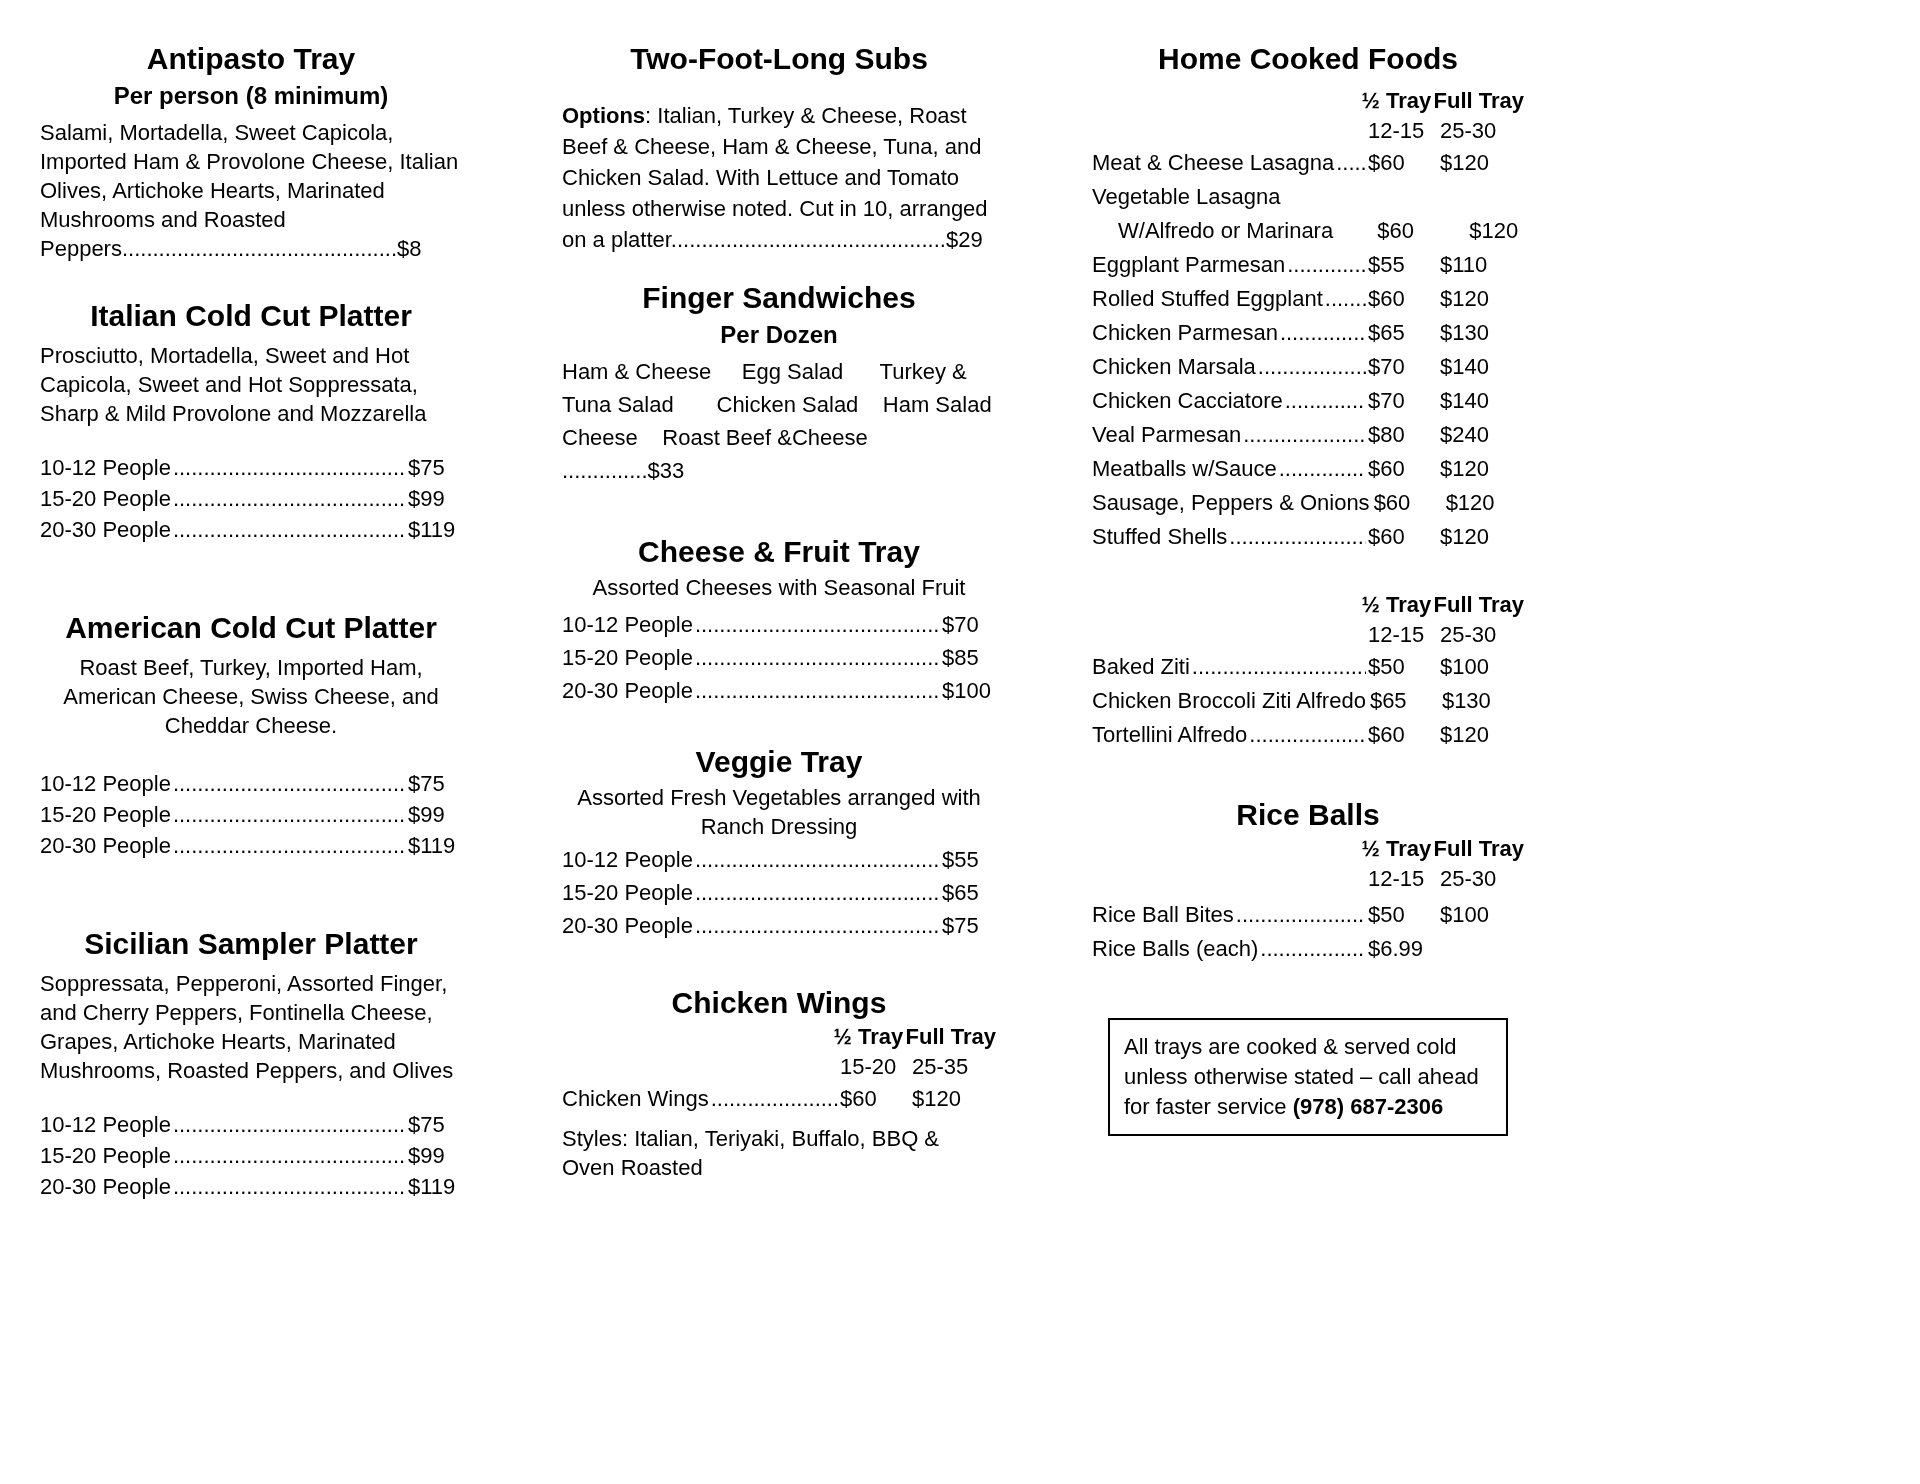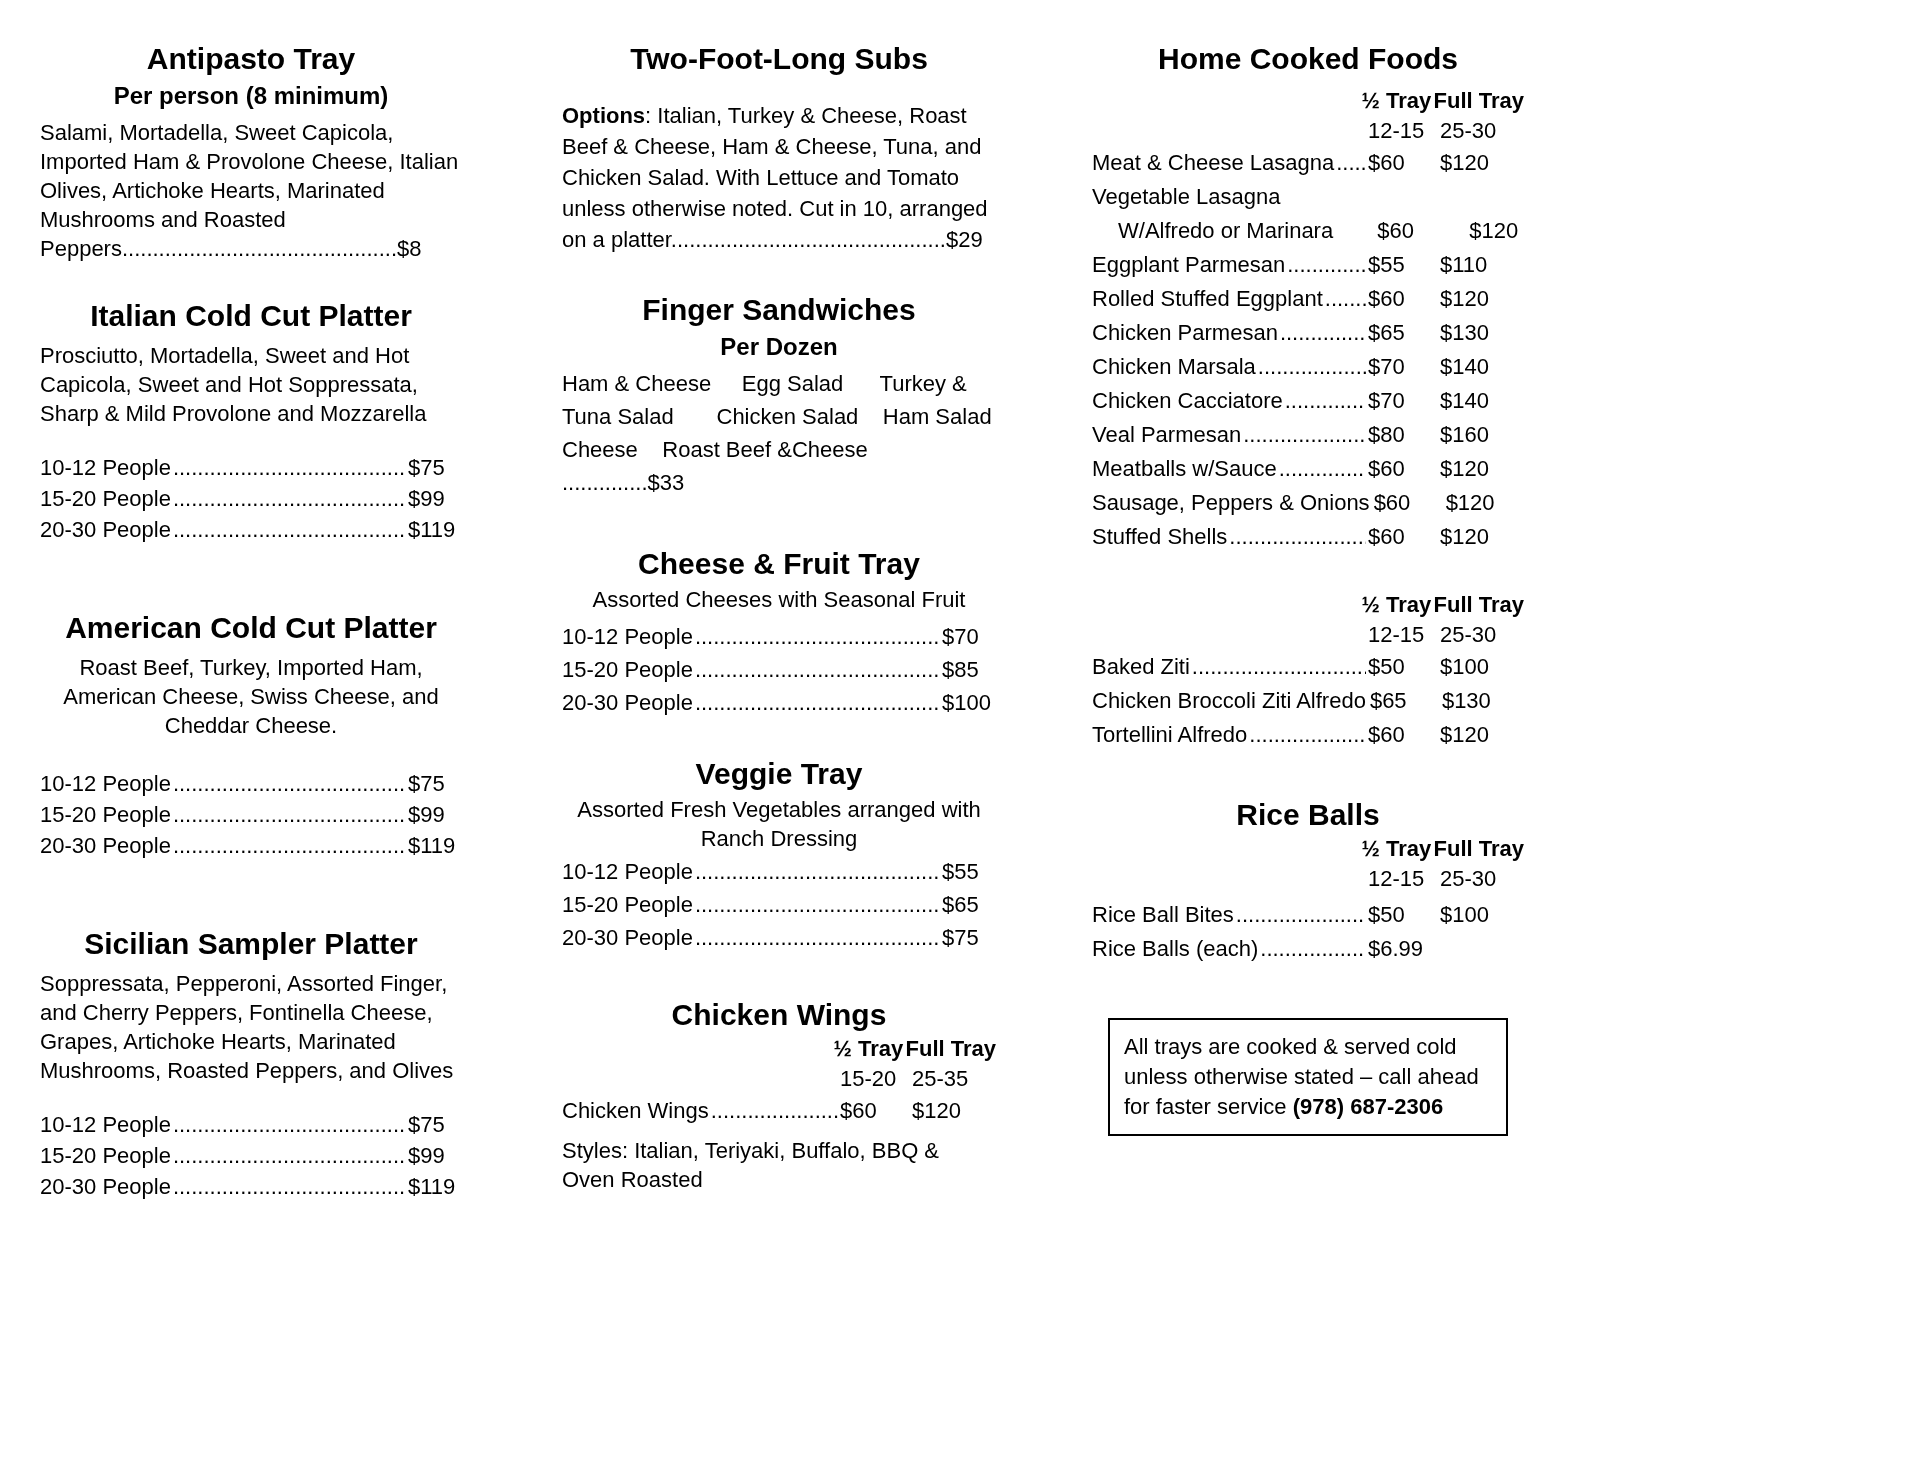"Finger Sandwiches" .sec-finger { margin-top: 36px -> 24px }
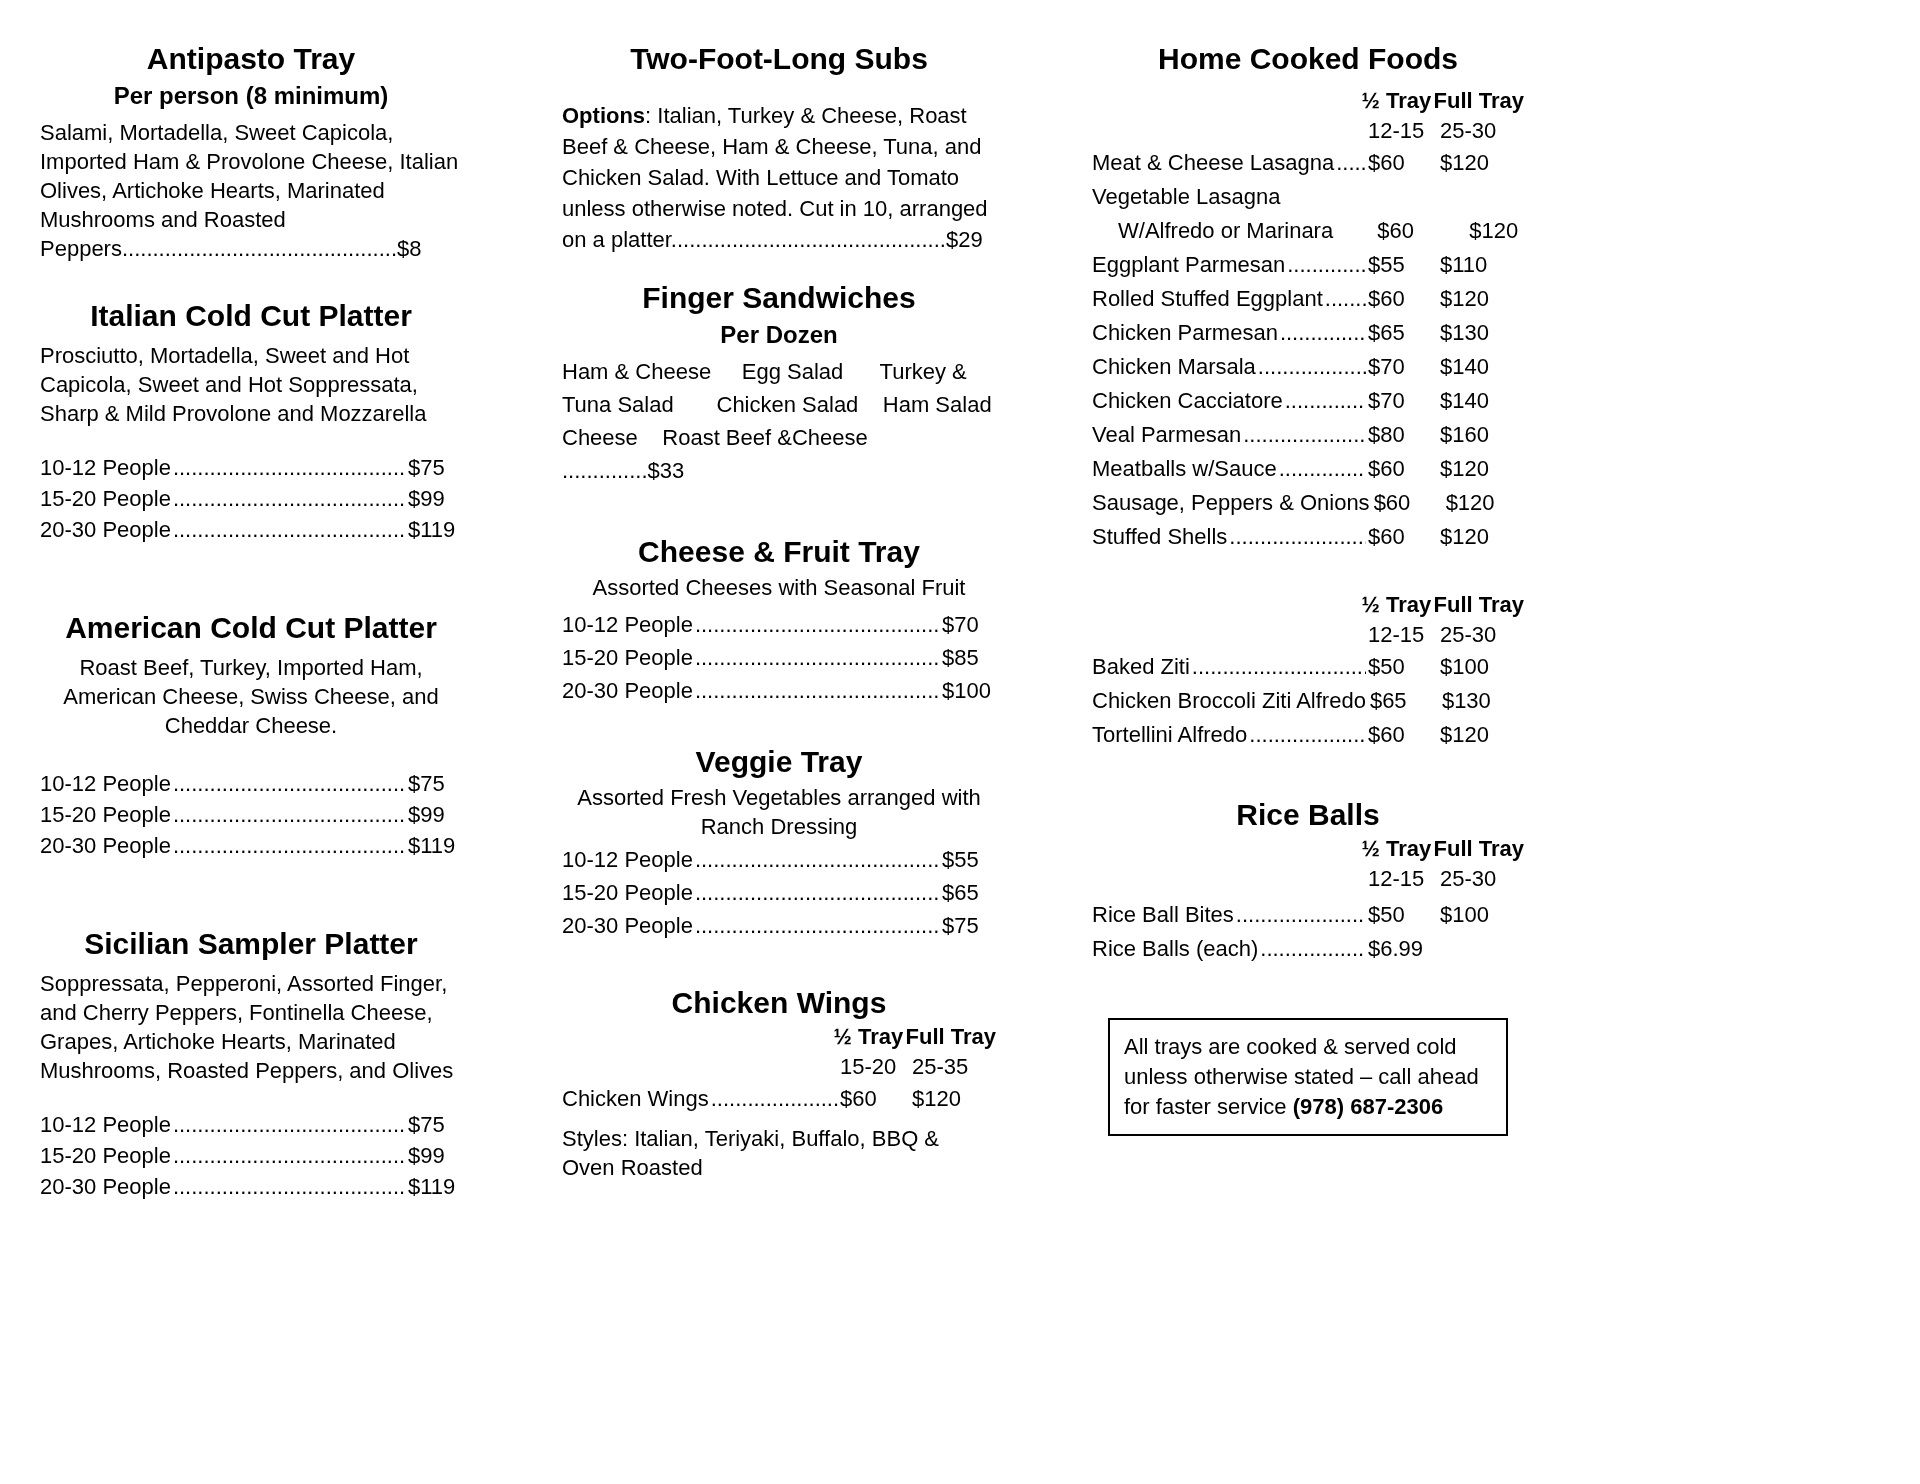"$160" span.t-full { text: $160 -> $240 }
